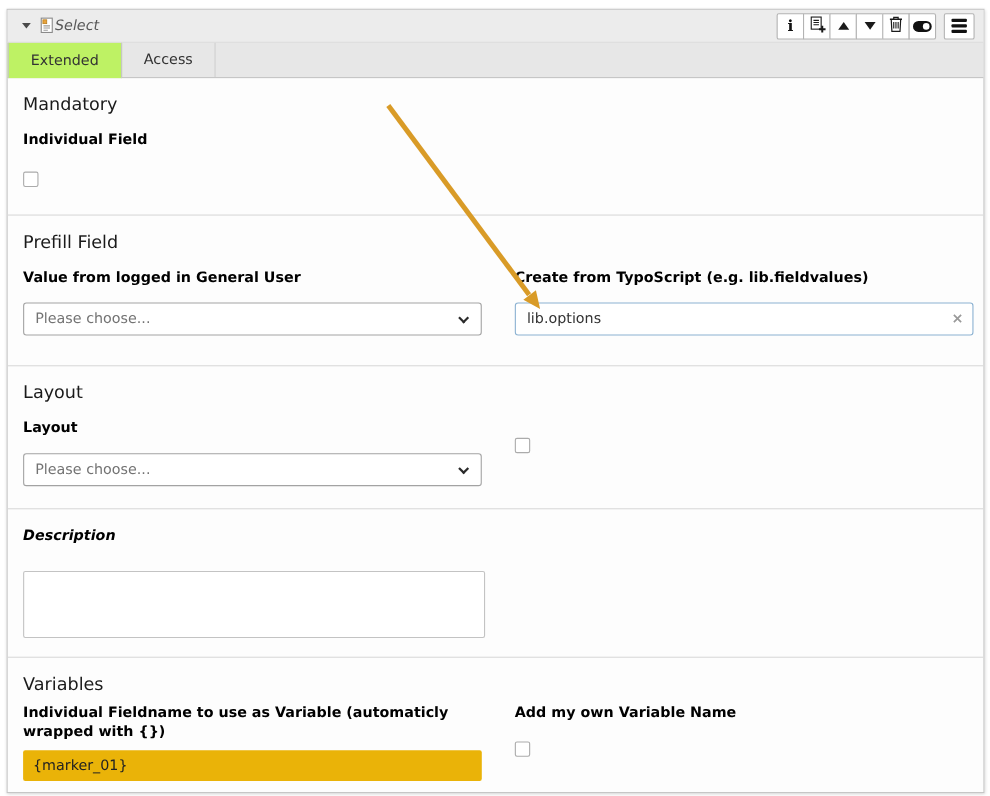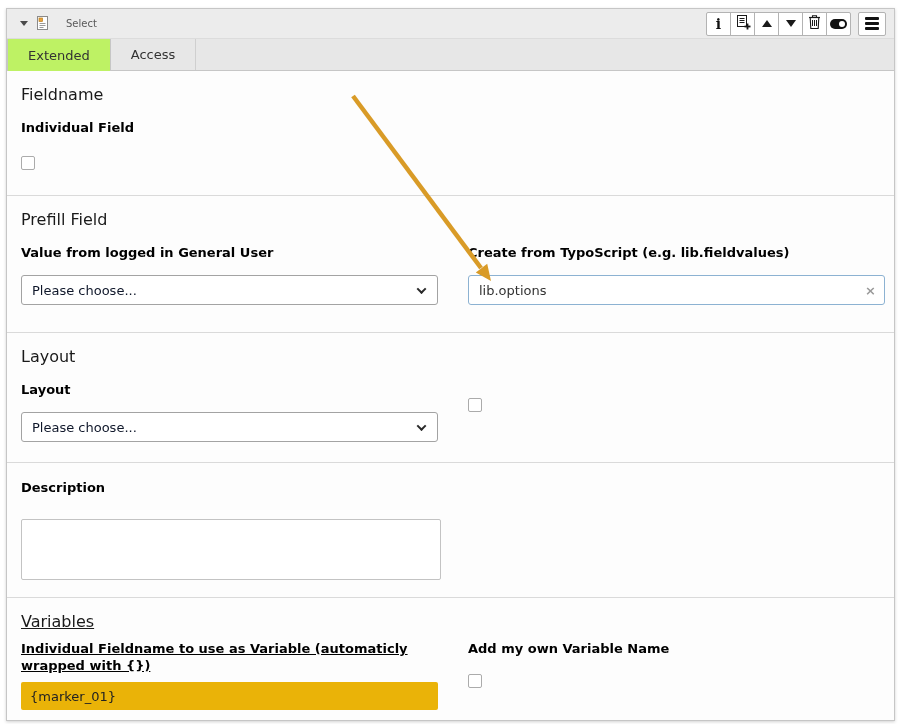"Select" .header-title { font-size: 10px -> 13px; font-style: none -> italic; margin-left: 16px -> 0 }
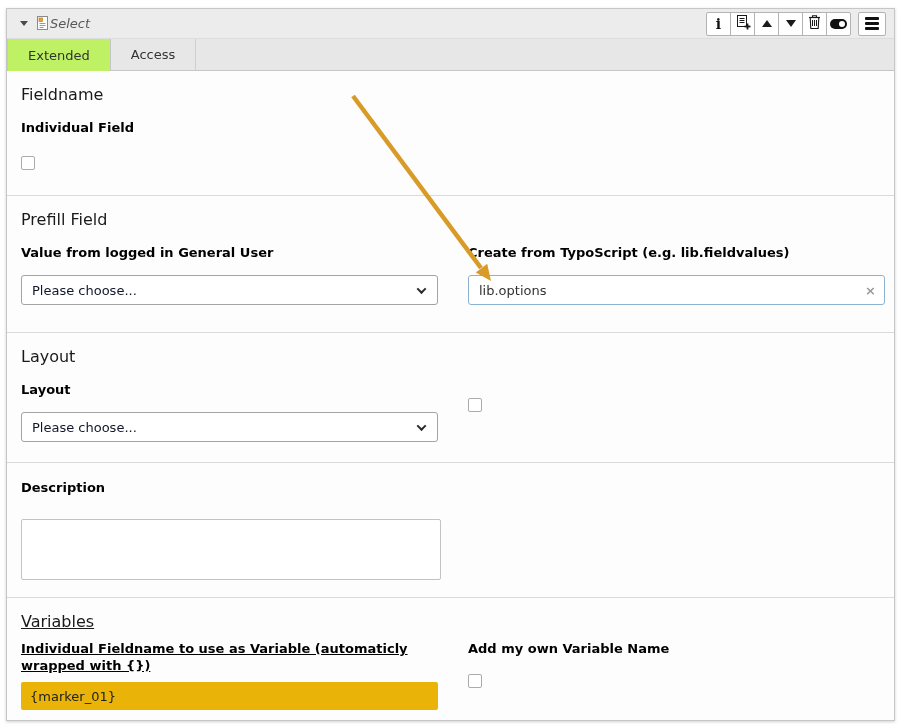"Fieldname" h2.section-heading { text: Fieldname -> Mandatory }
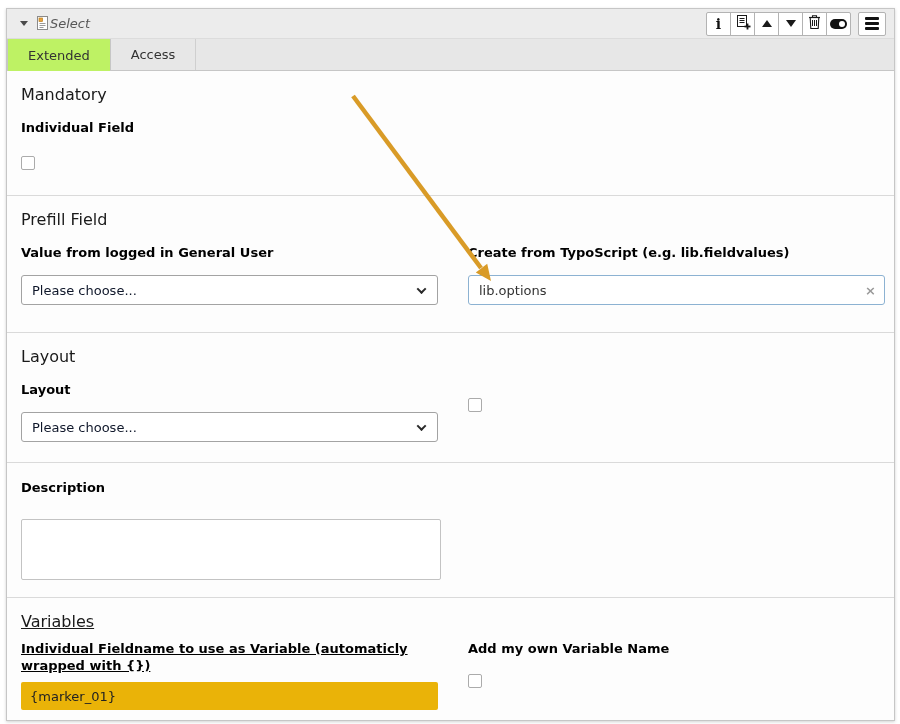"Please choose..." .selectbox { color: #0f172a -> #737373 }
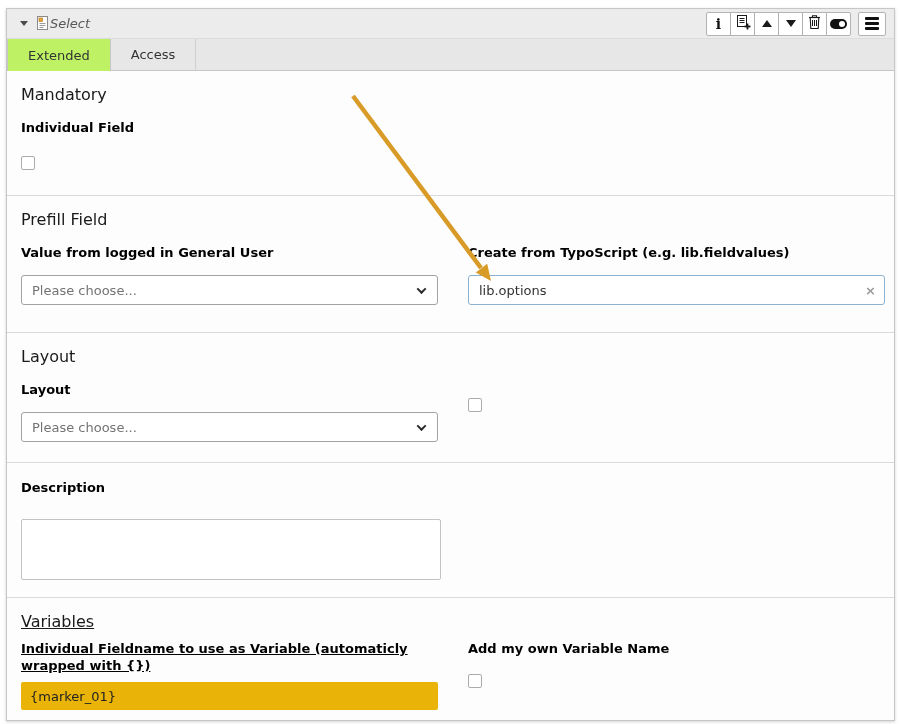"Description" .mb12 { font-style: none -> italic }
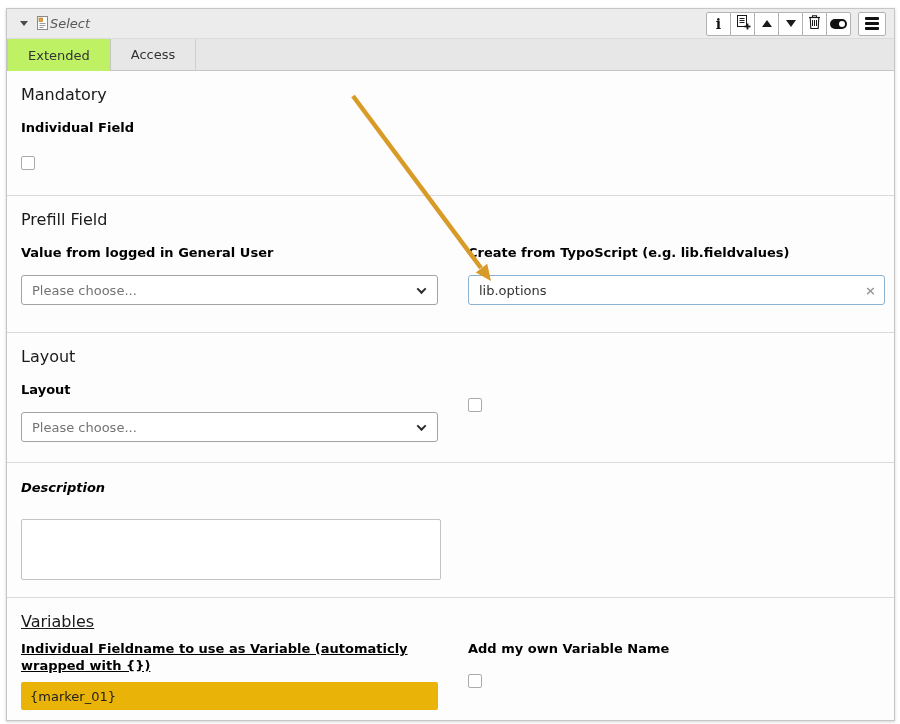"Variables" .mb8 { text-decoration: underline -> none }
